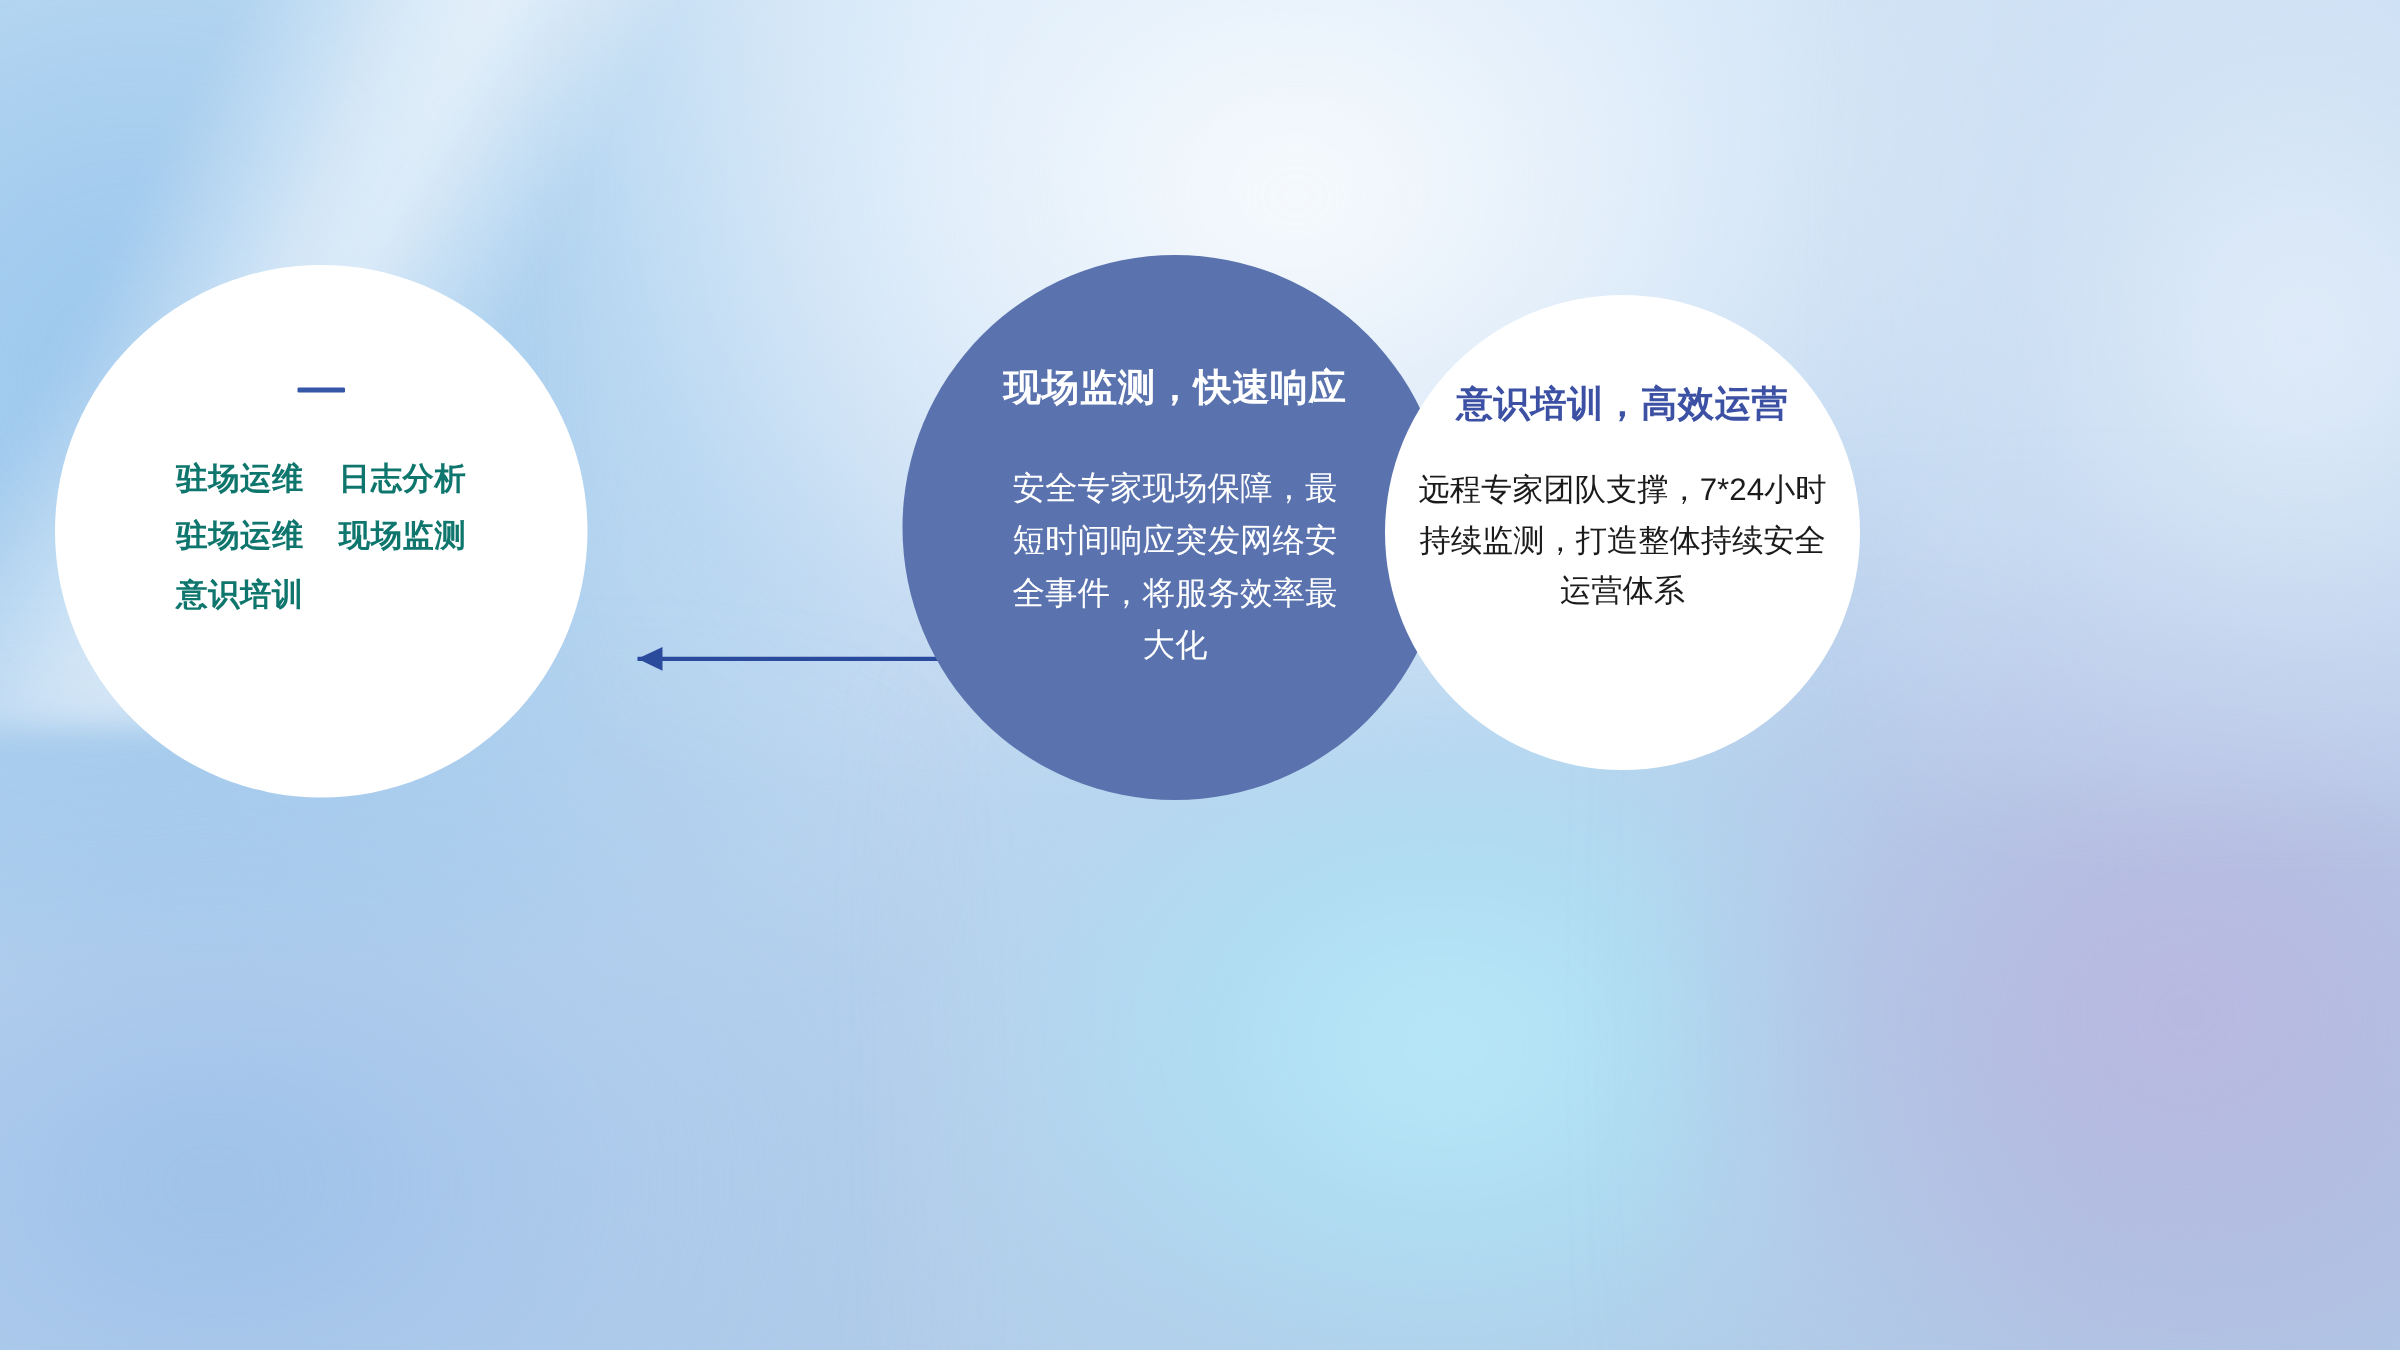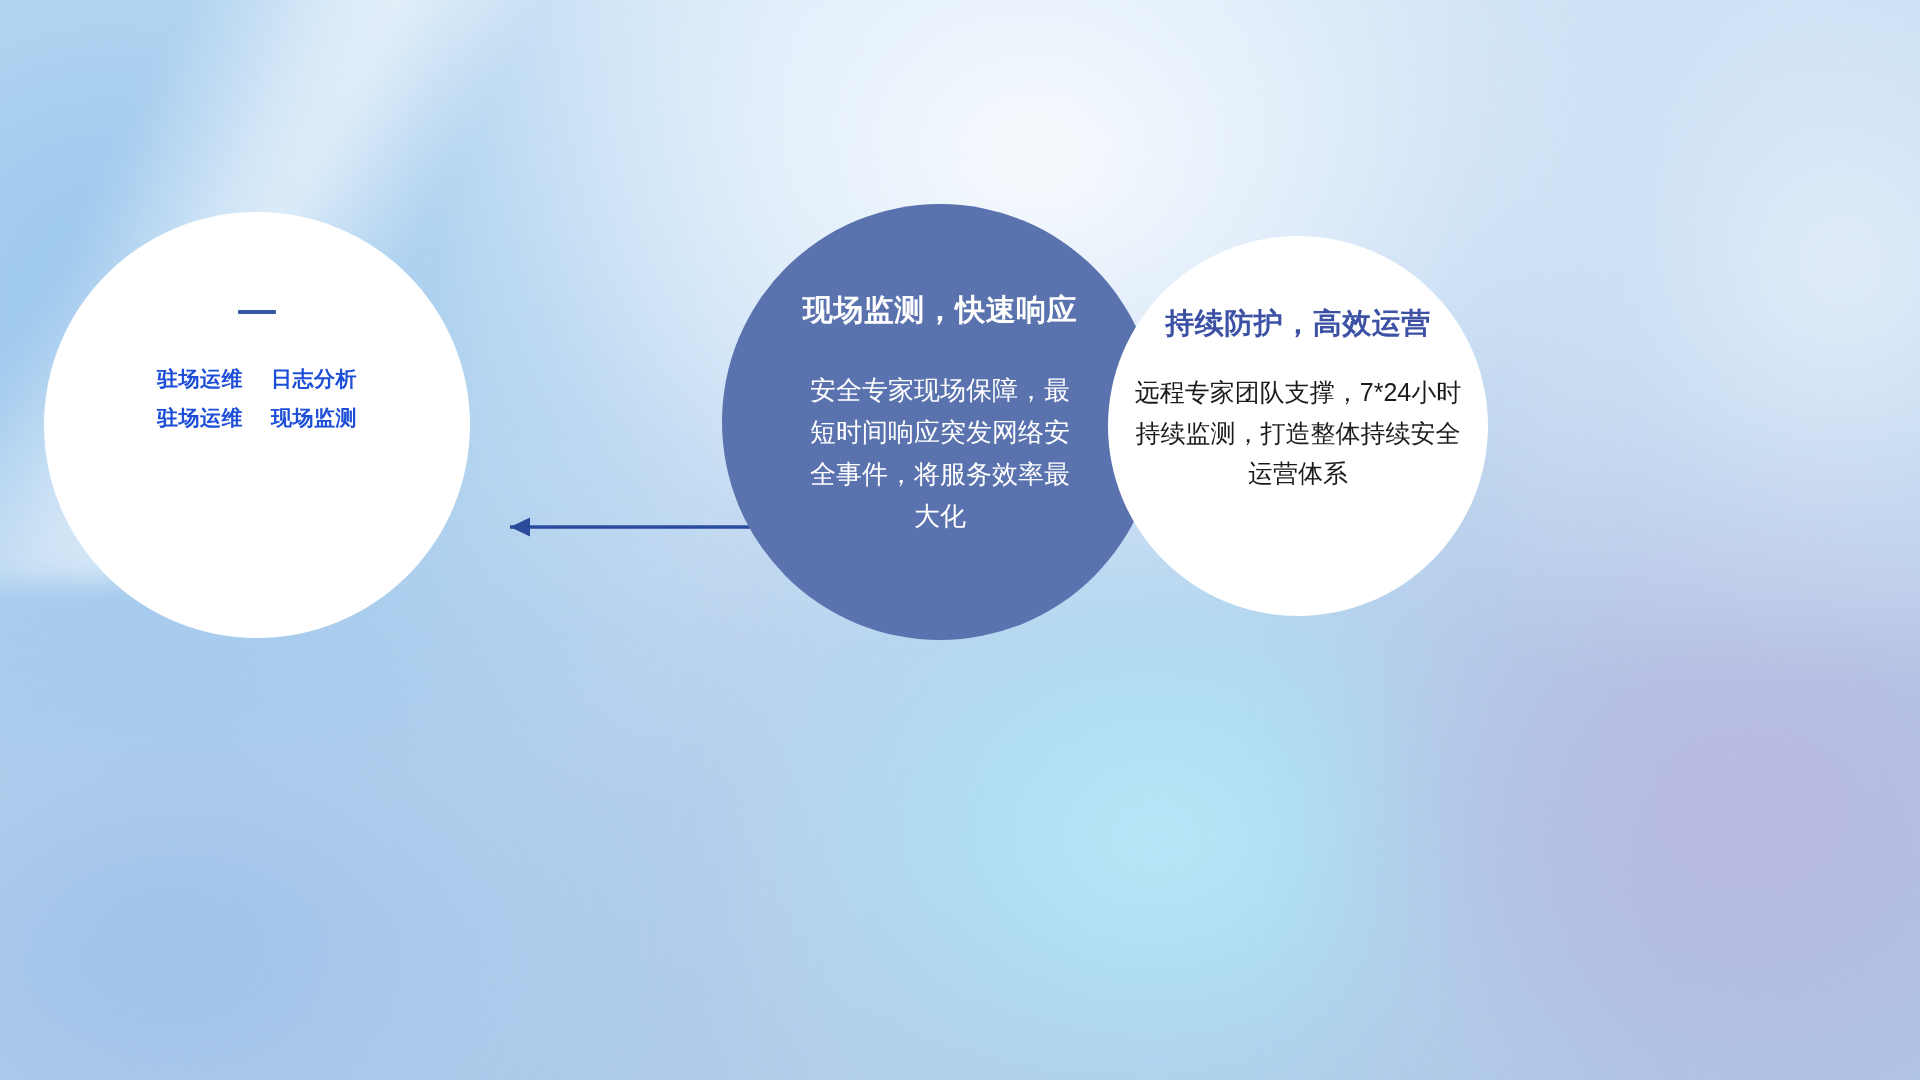"持续防护，高效运营" div.ctitle { text: 持续防护 -> 意识培训 }
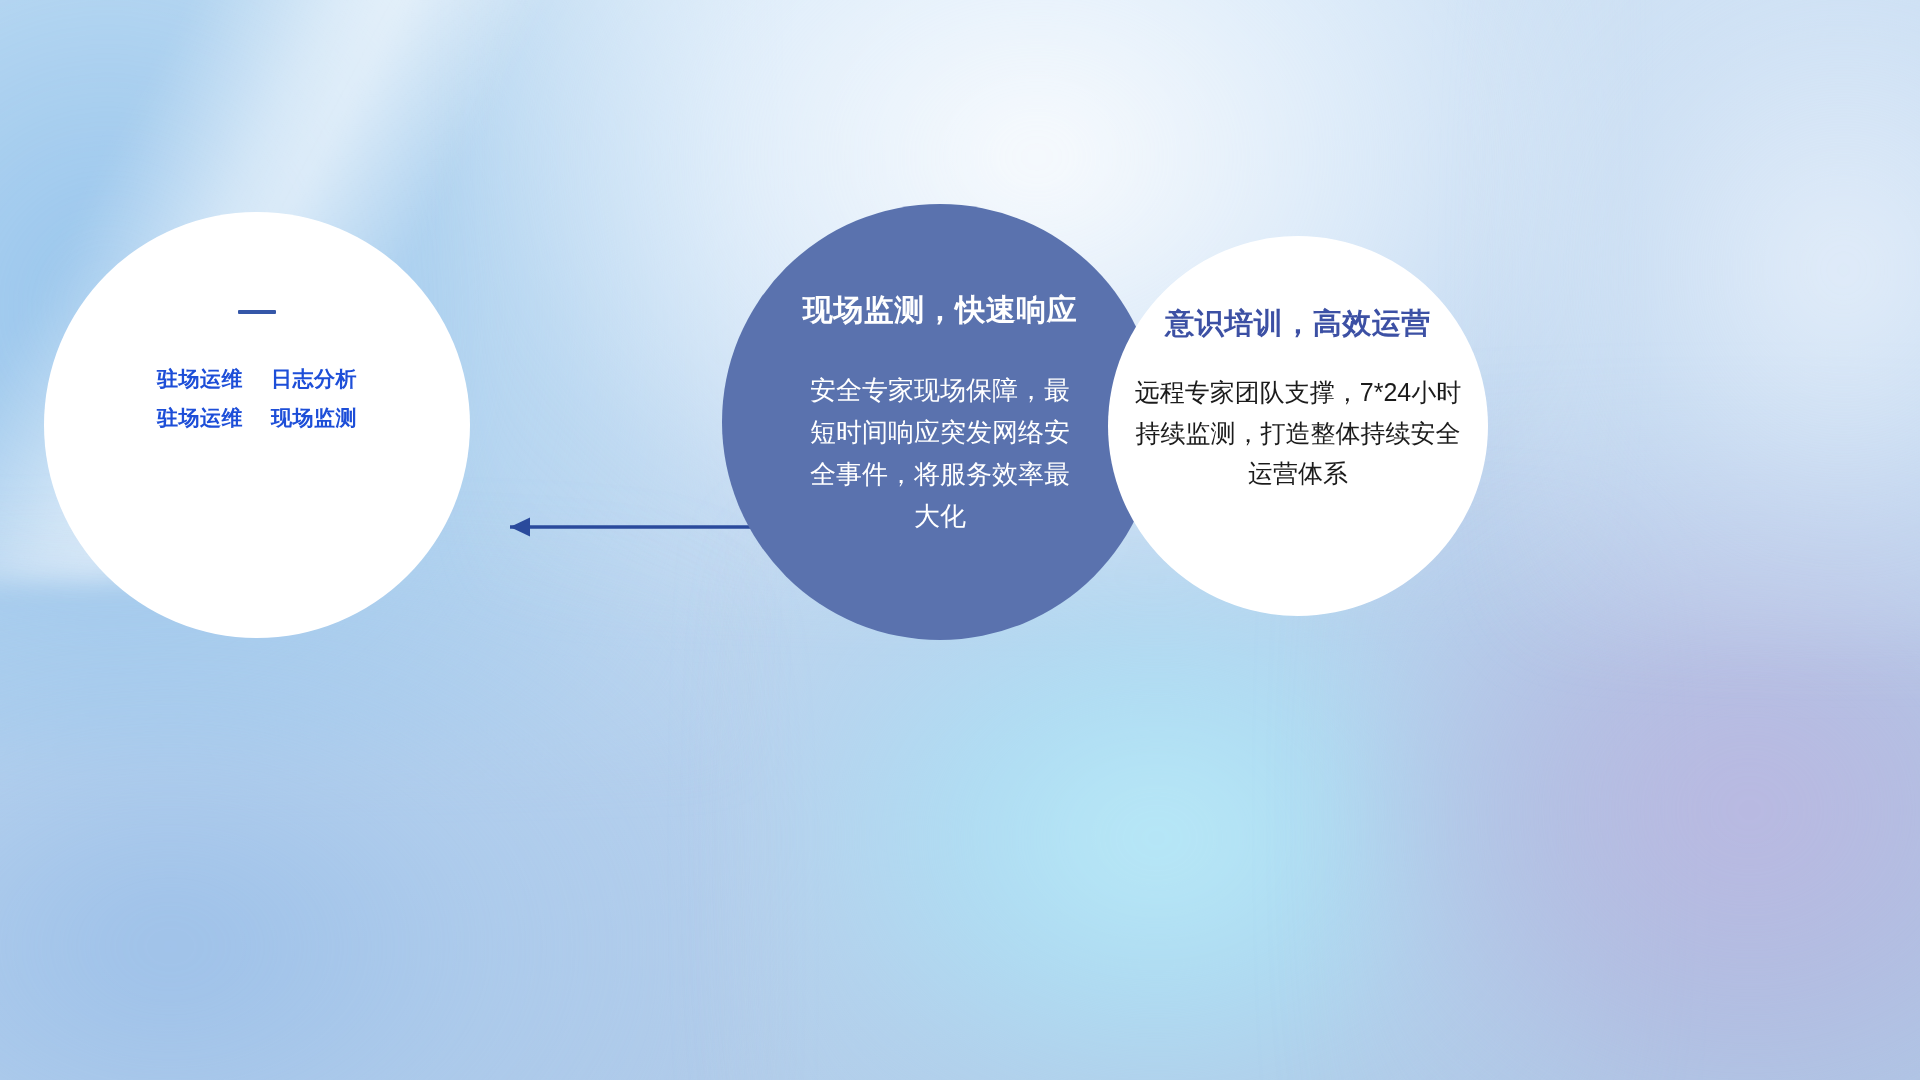"驻场运维 日志分析" .left-lines { color: #1d4ed8 -> #0f766e; font-size: 21px -> 25px }
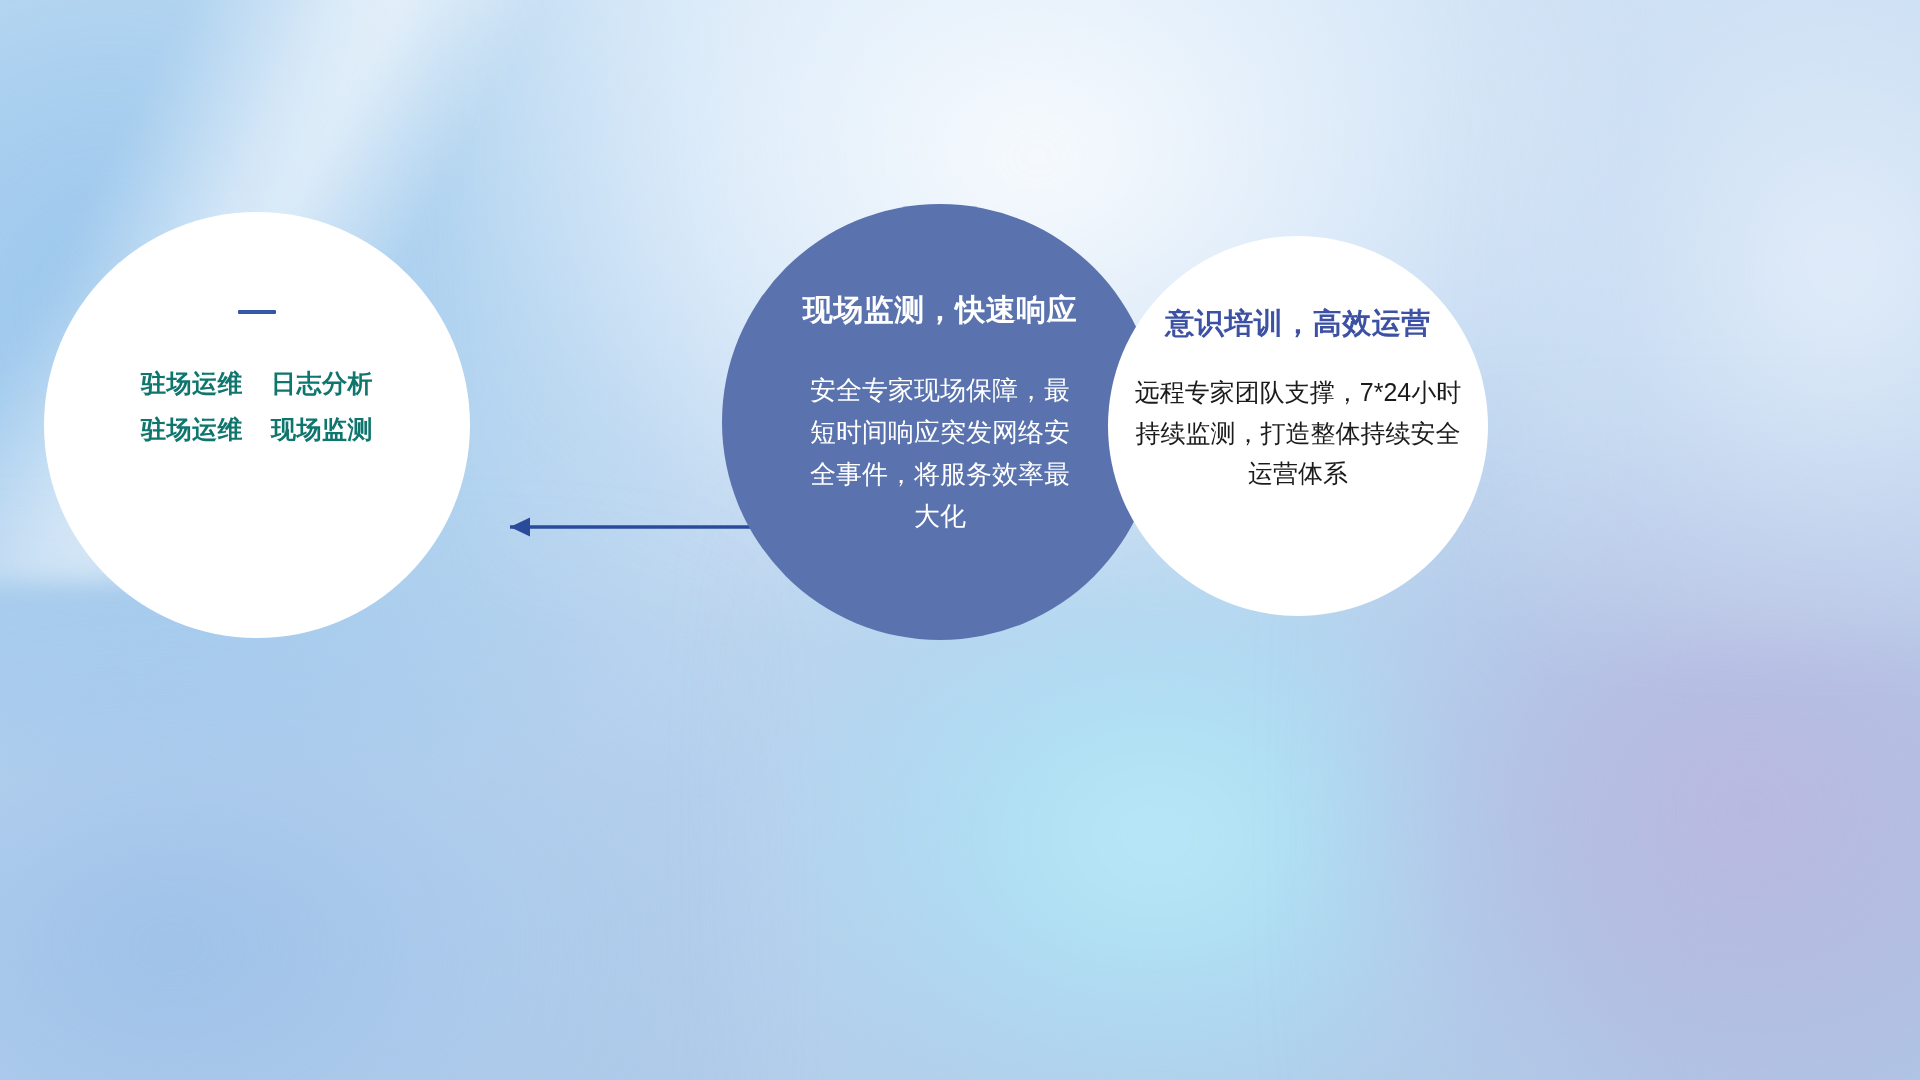"意识培训" span.ln { html: none -> <span> <span>意识培训</span> </span> }
